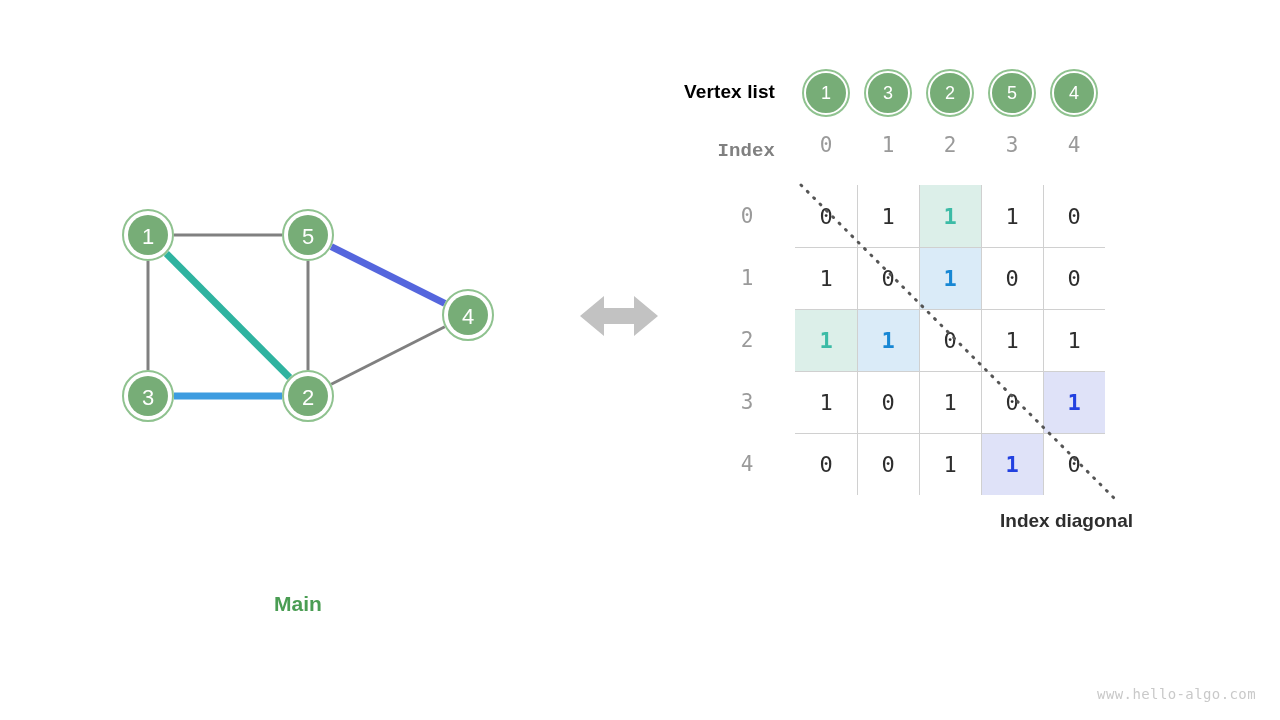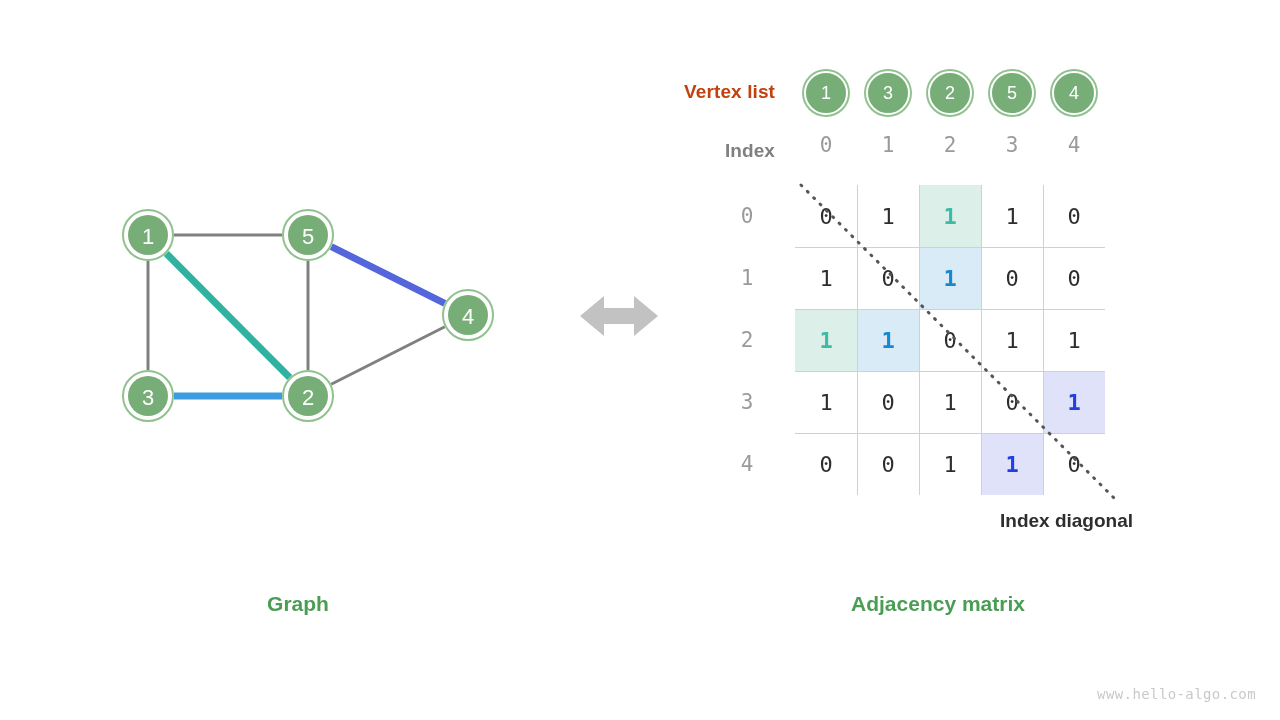"Vertex list" .vertex-list-label { color: #c2410c -> #000000 }
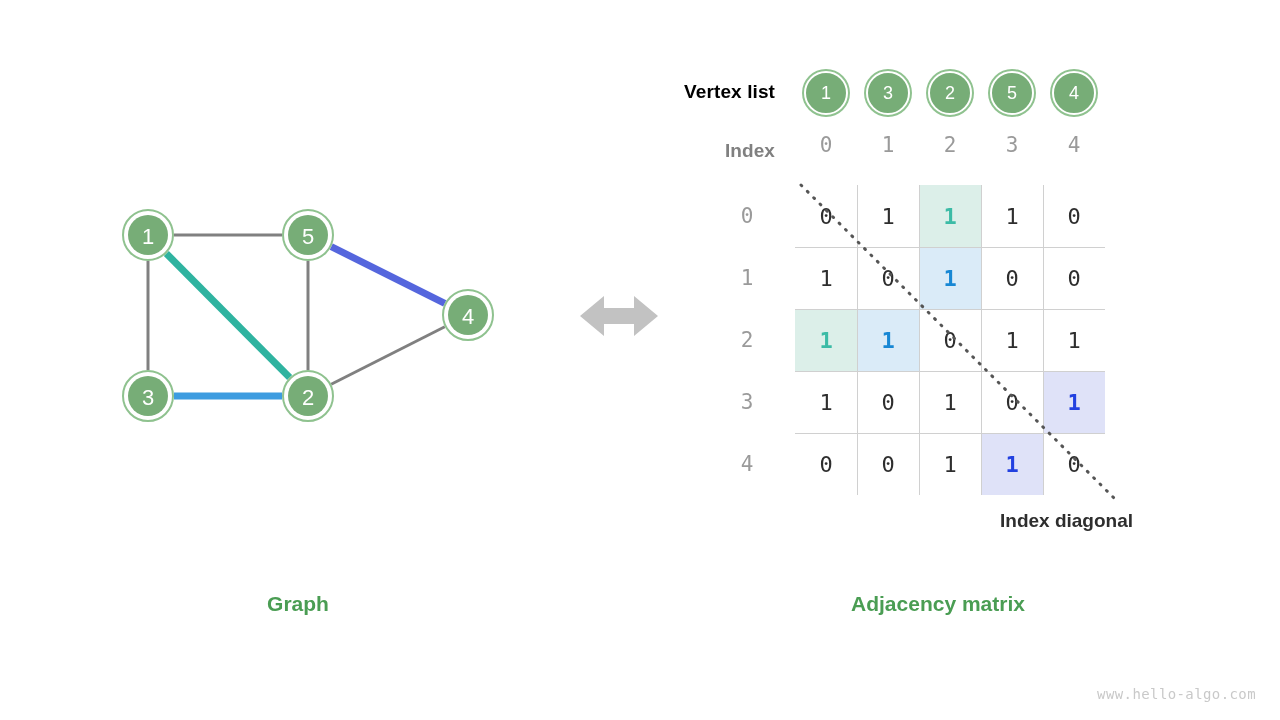"Index" .index-label { font-family: none -> Liberation Mono, monospace }
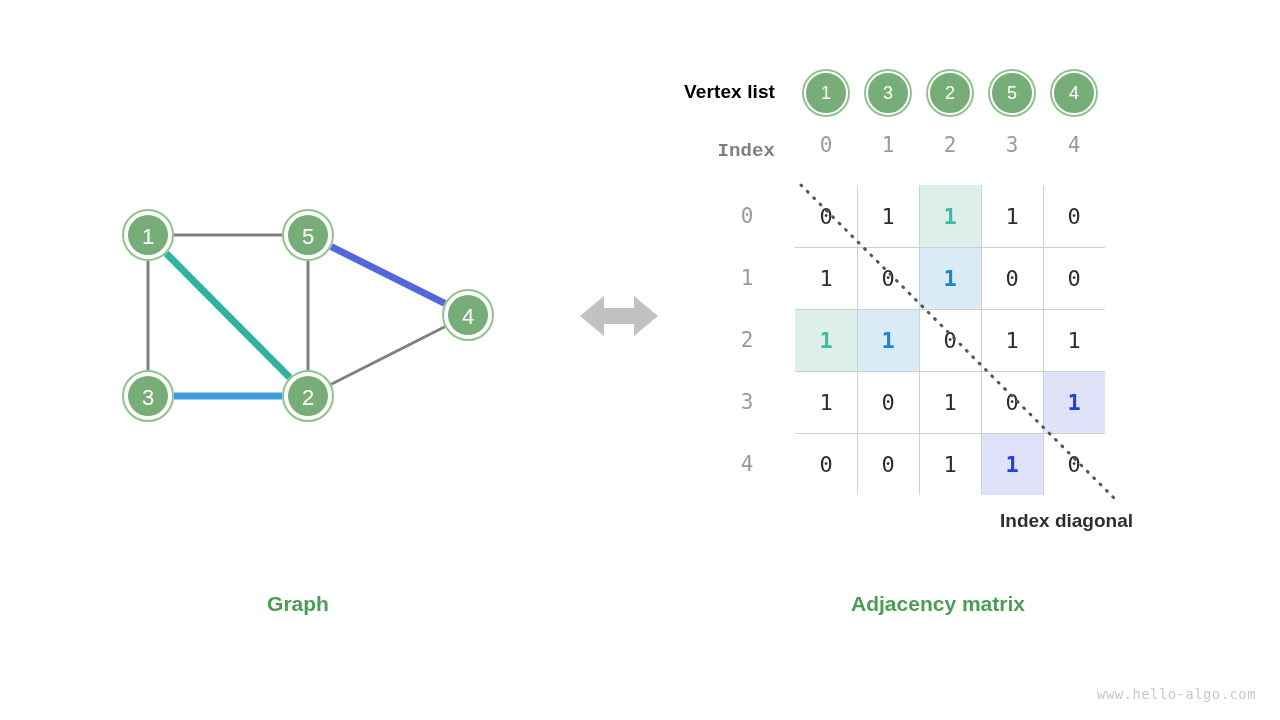"Graph" div.caption { text: Graph -> Main }
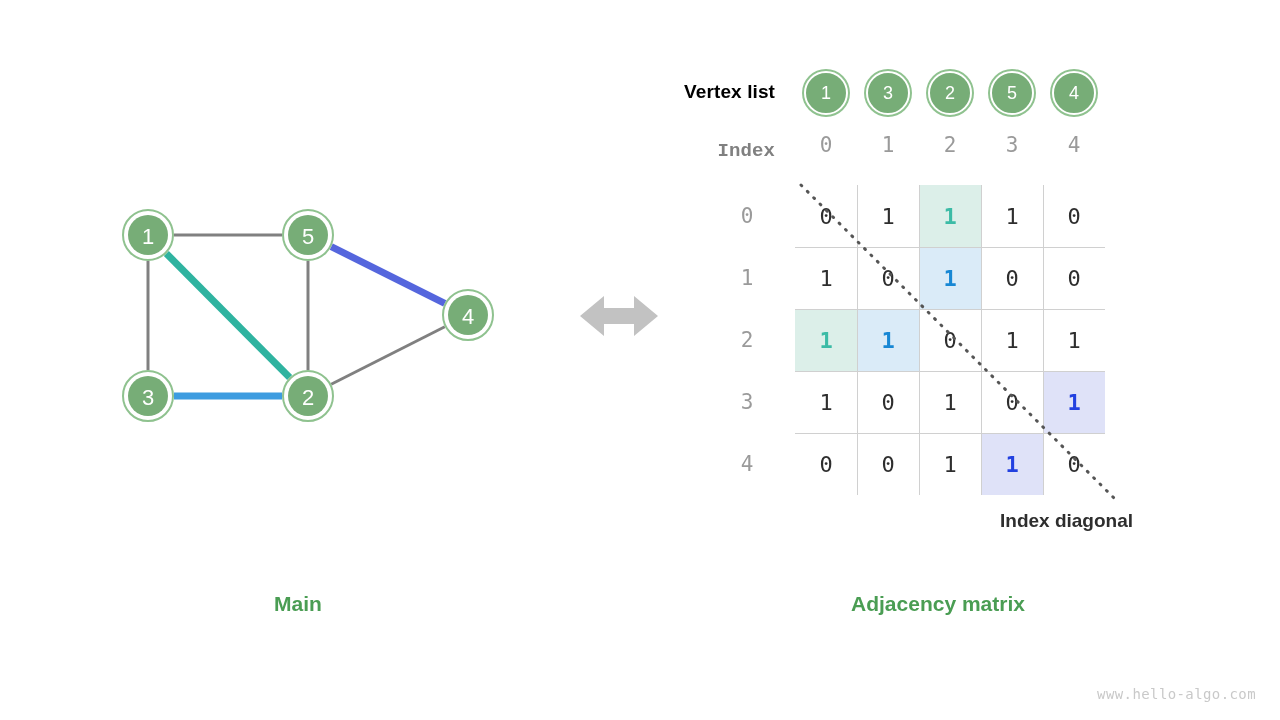"Adjacency matrix" div.caption { html: <div>Adjacency matrix</div> -> none }
